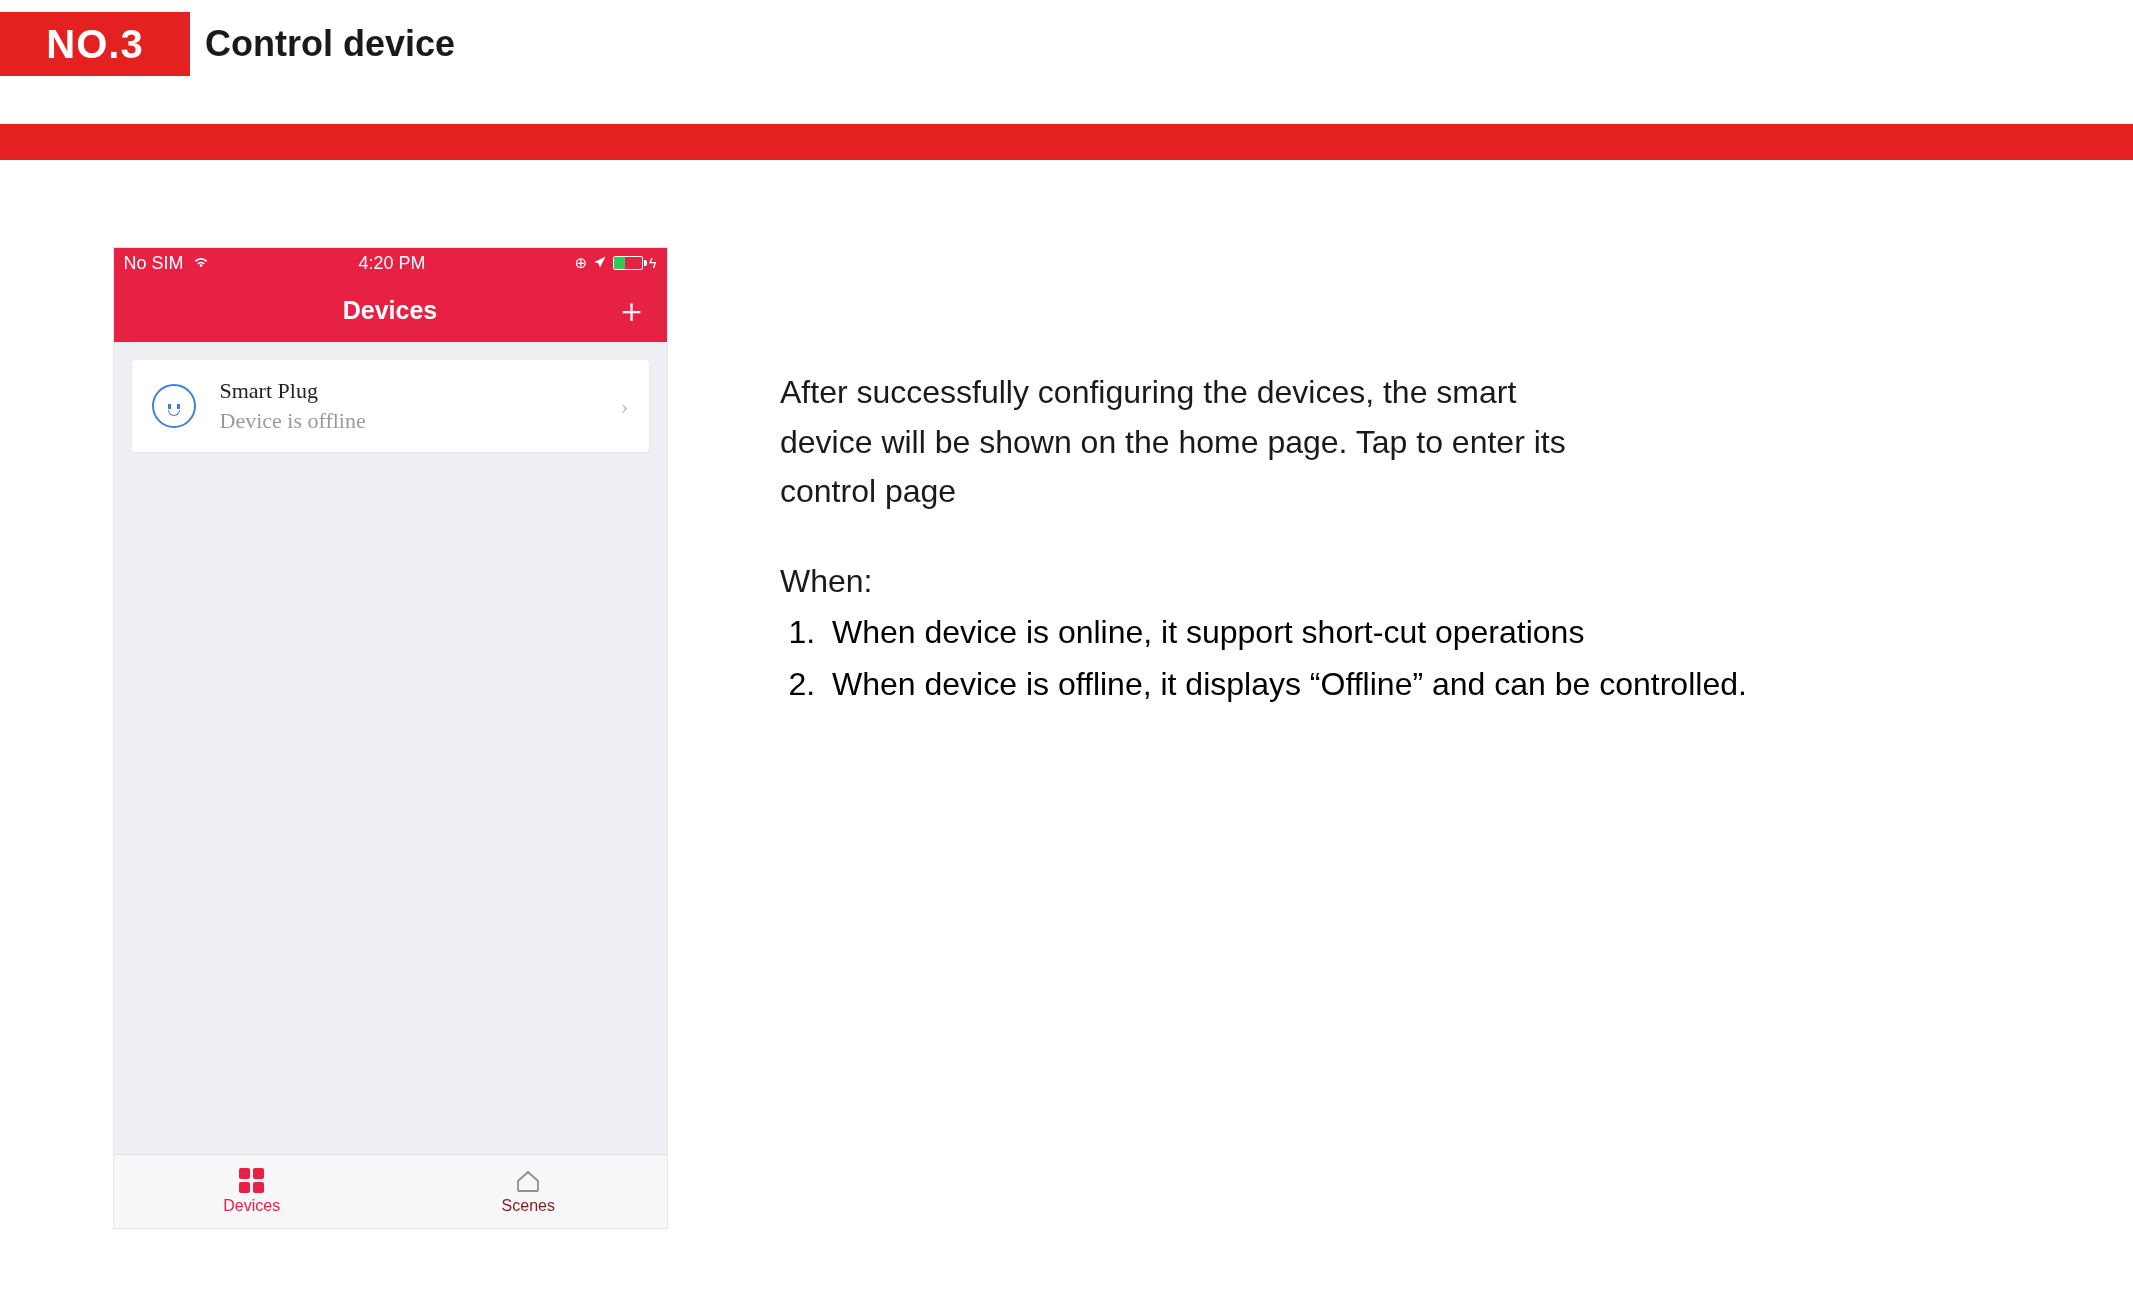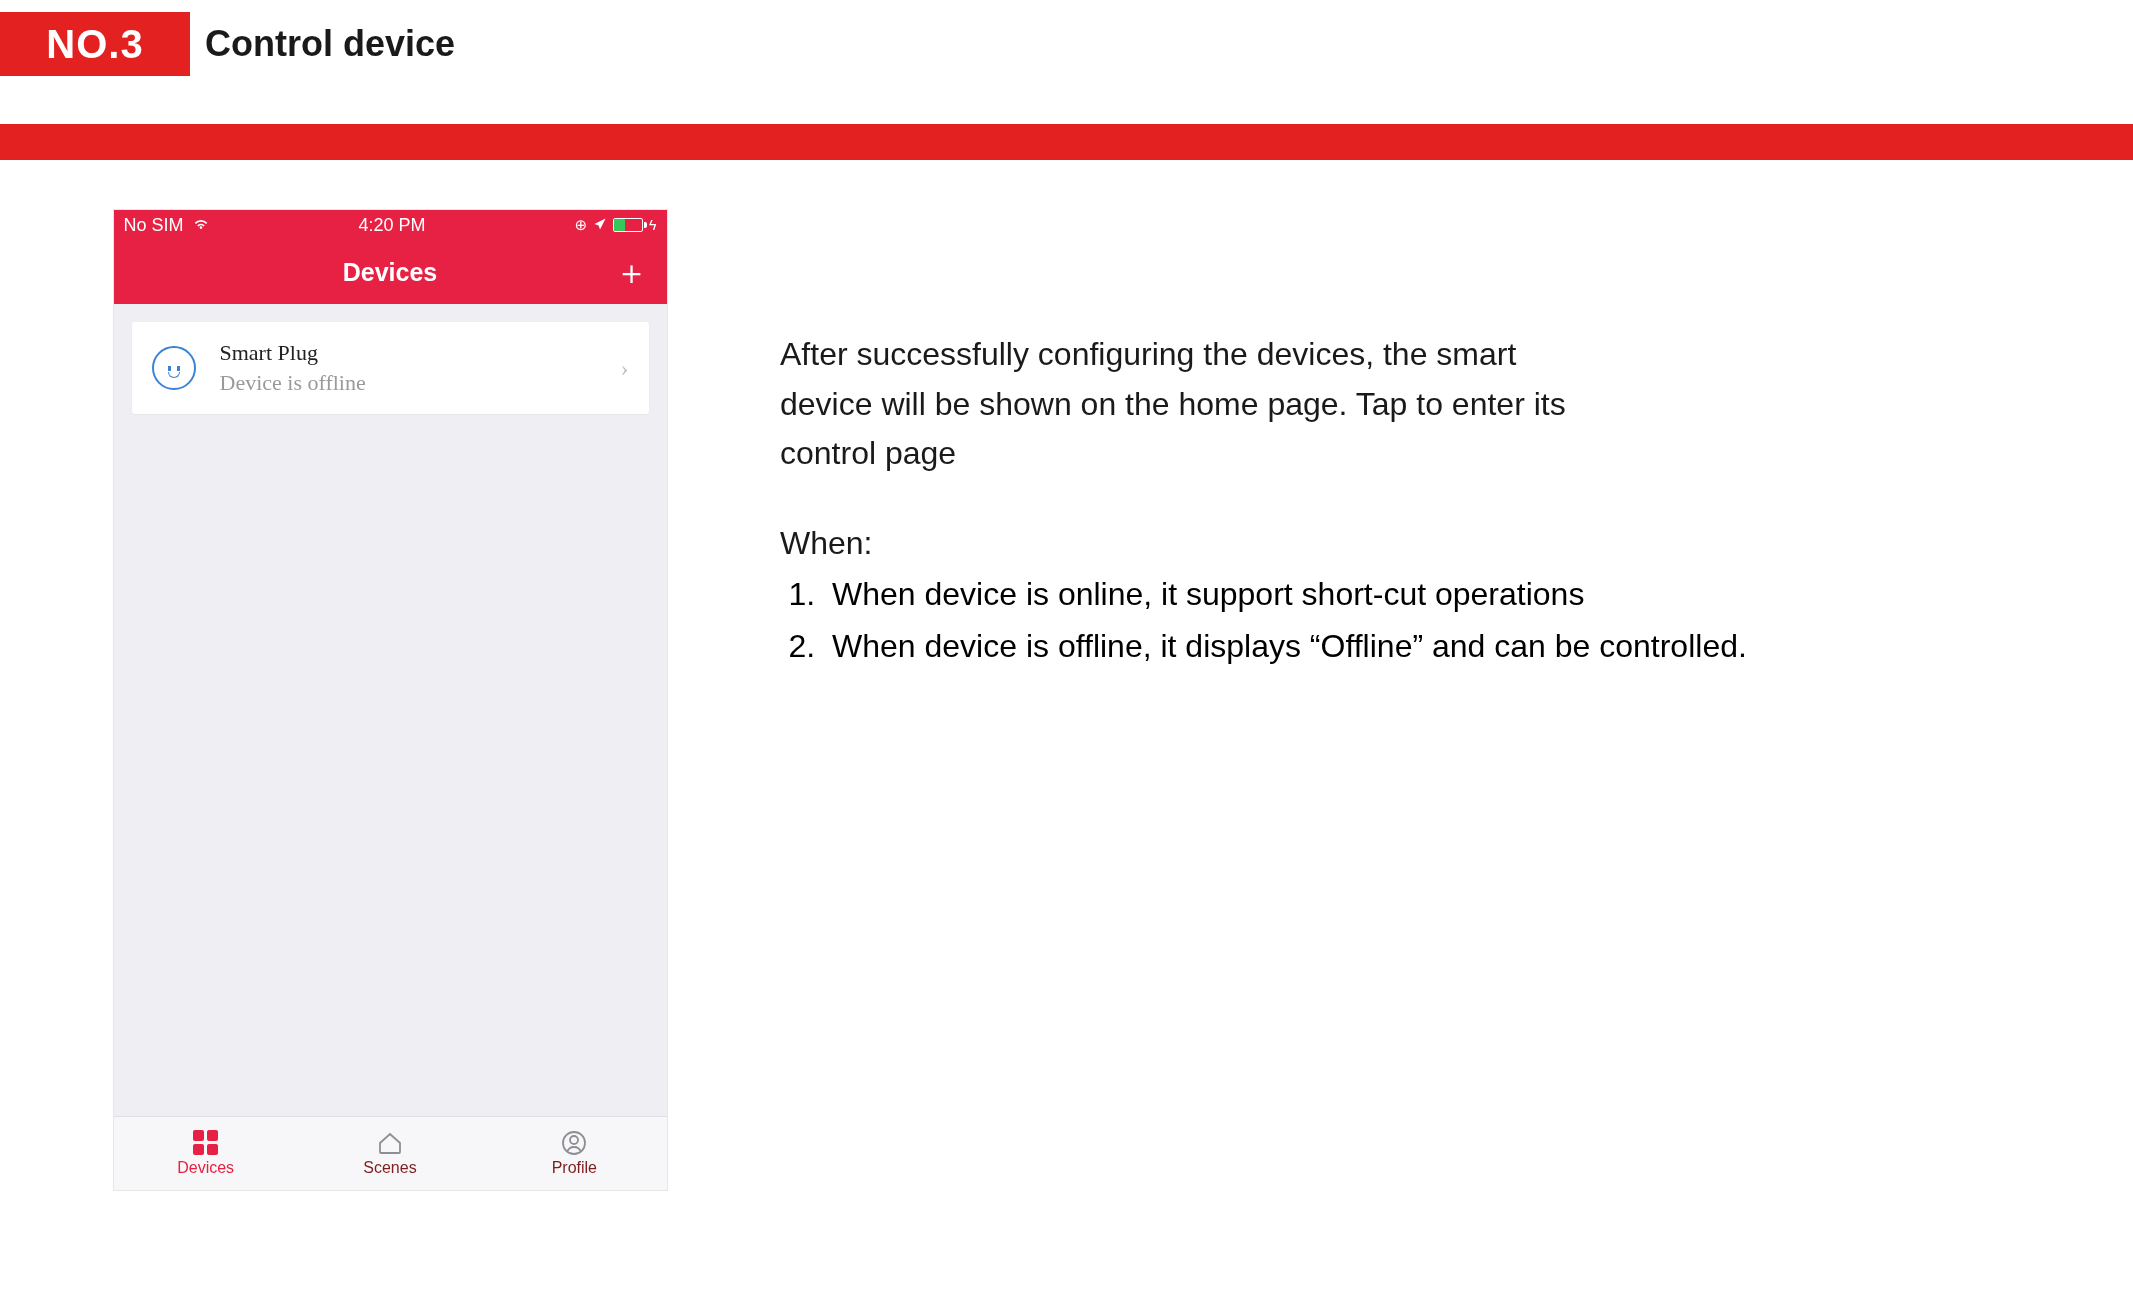"No SIM" .content { margin-top: none -> 38px }
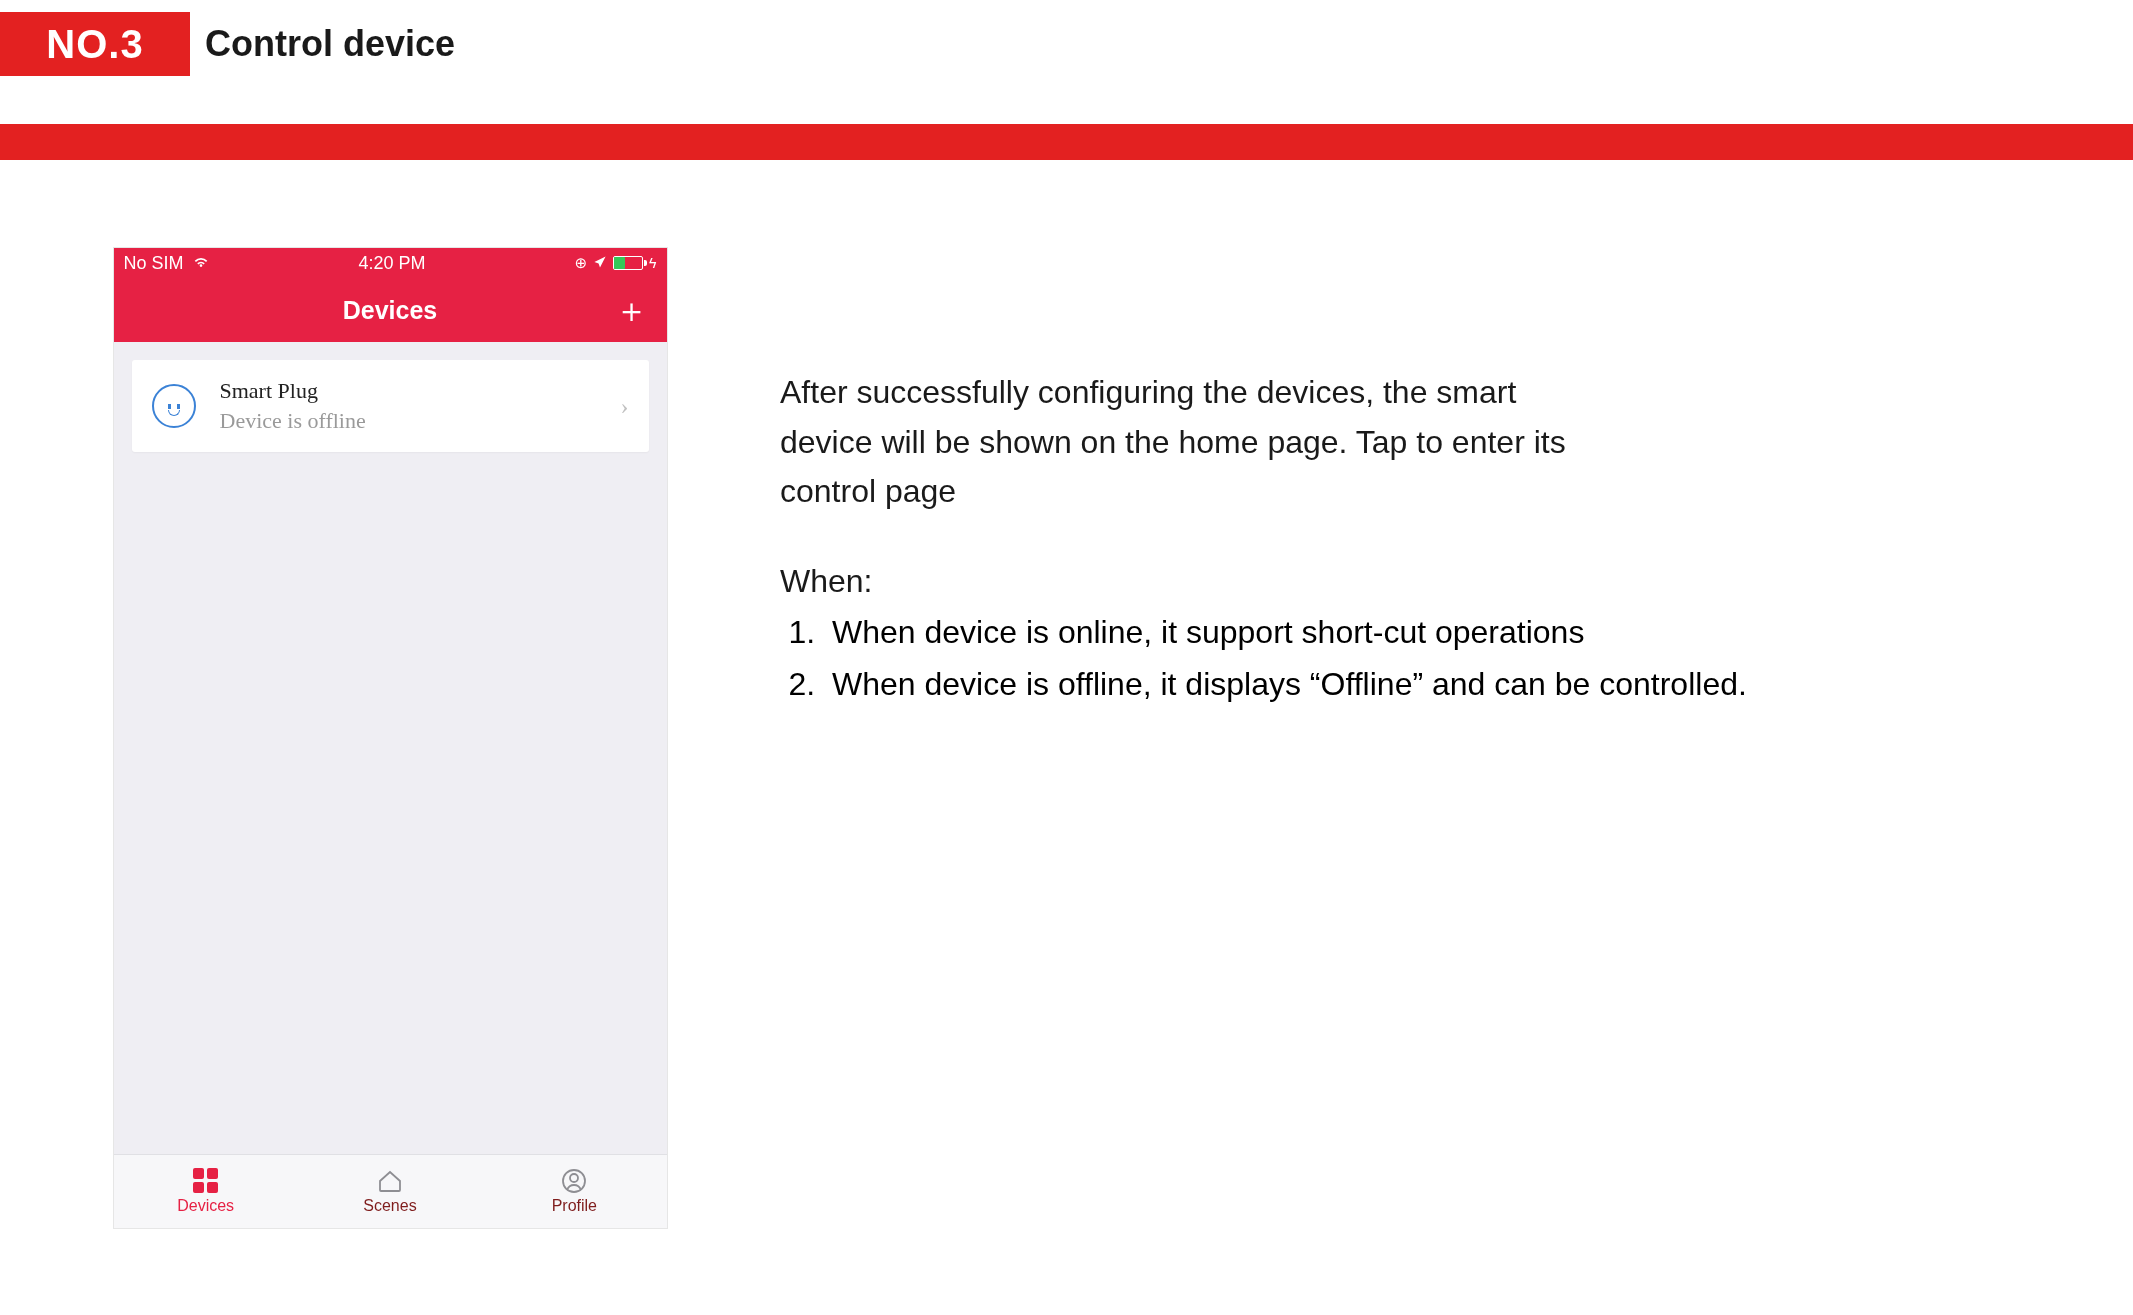"Profile" div.tab { html: <div> <div> <svg> <circle></circle> <circle></circle> <path></path> </svg> </div> <span>Profile</span> </div> -> none }
